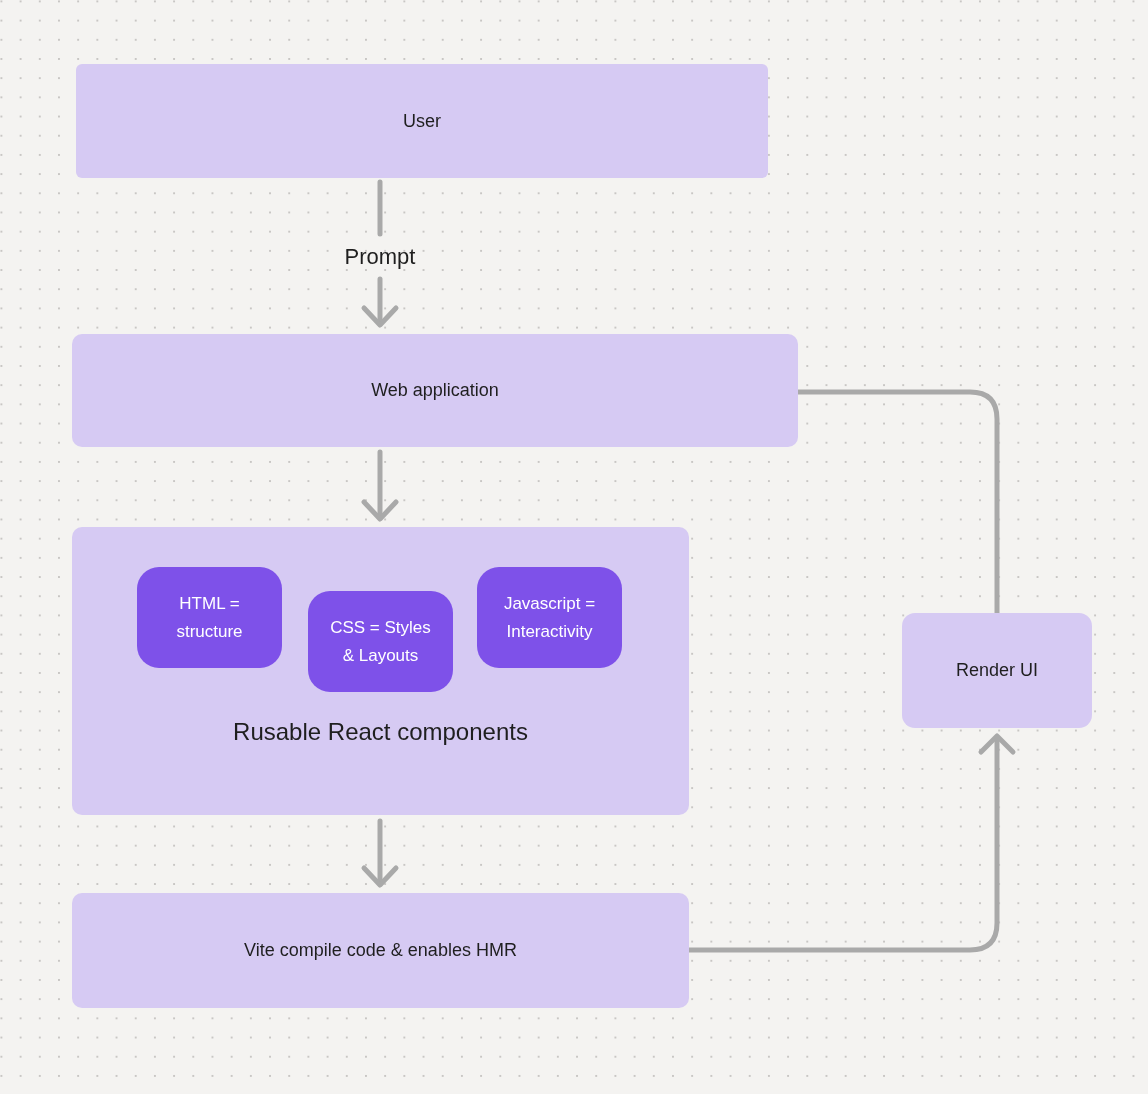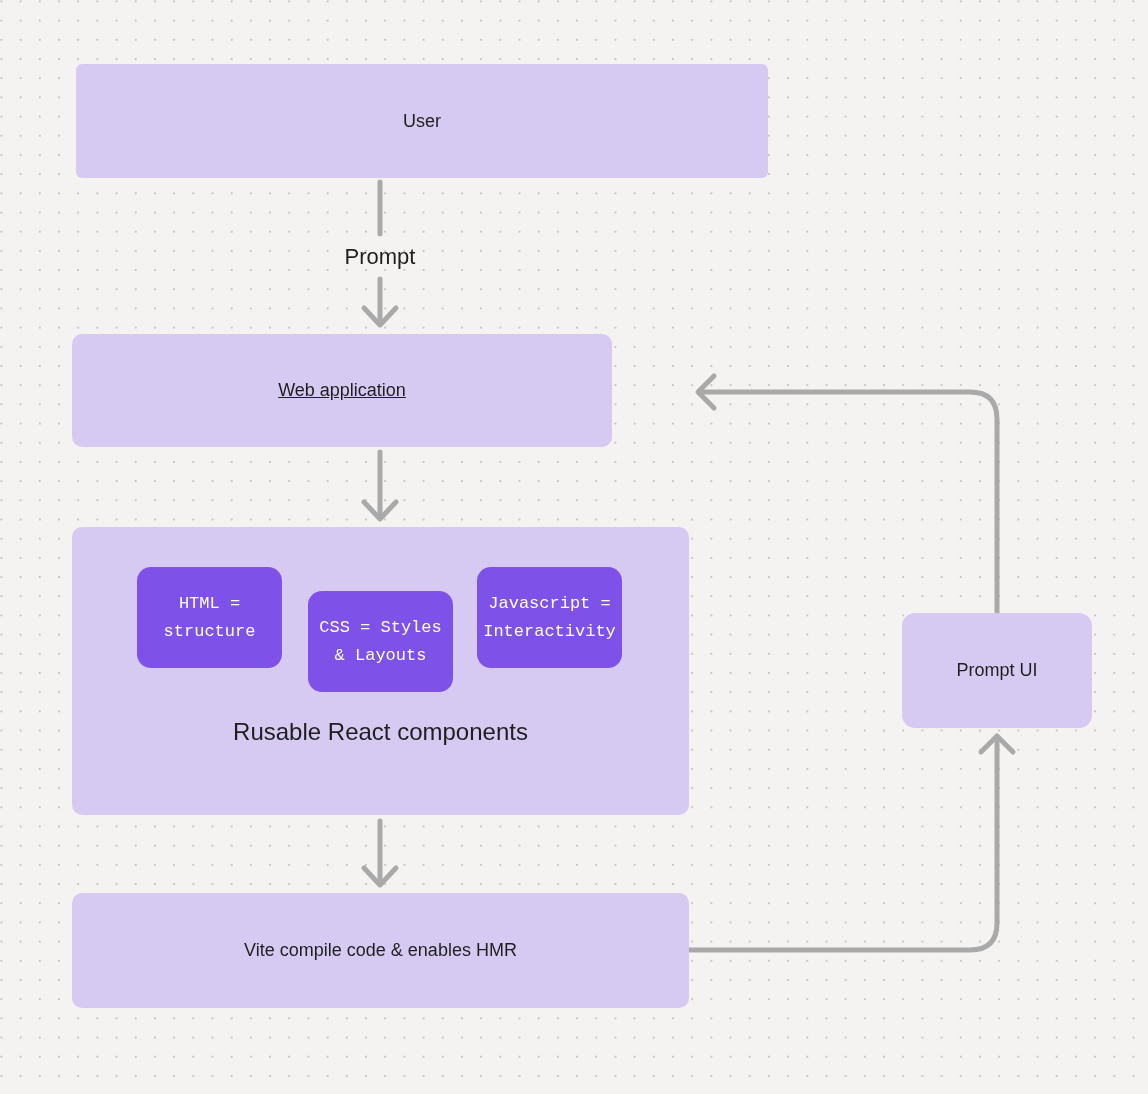"Web application" .node-webapp { text-decoration: underline -> none; width: 540px -> 726px }
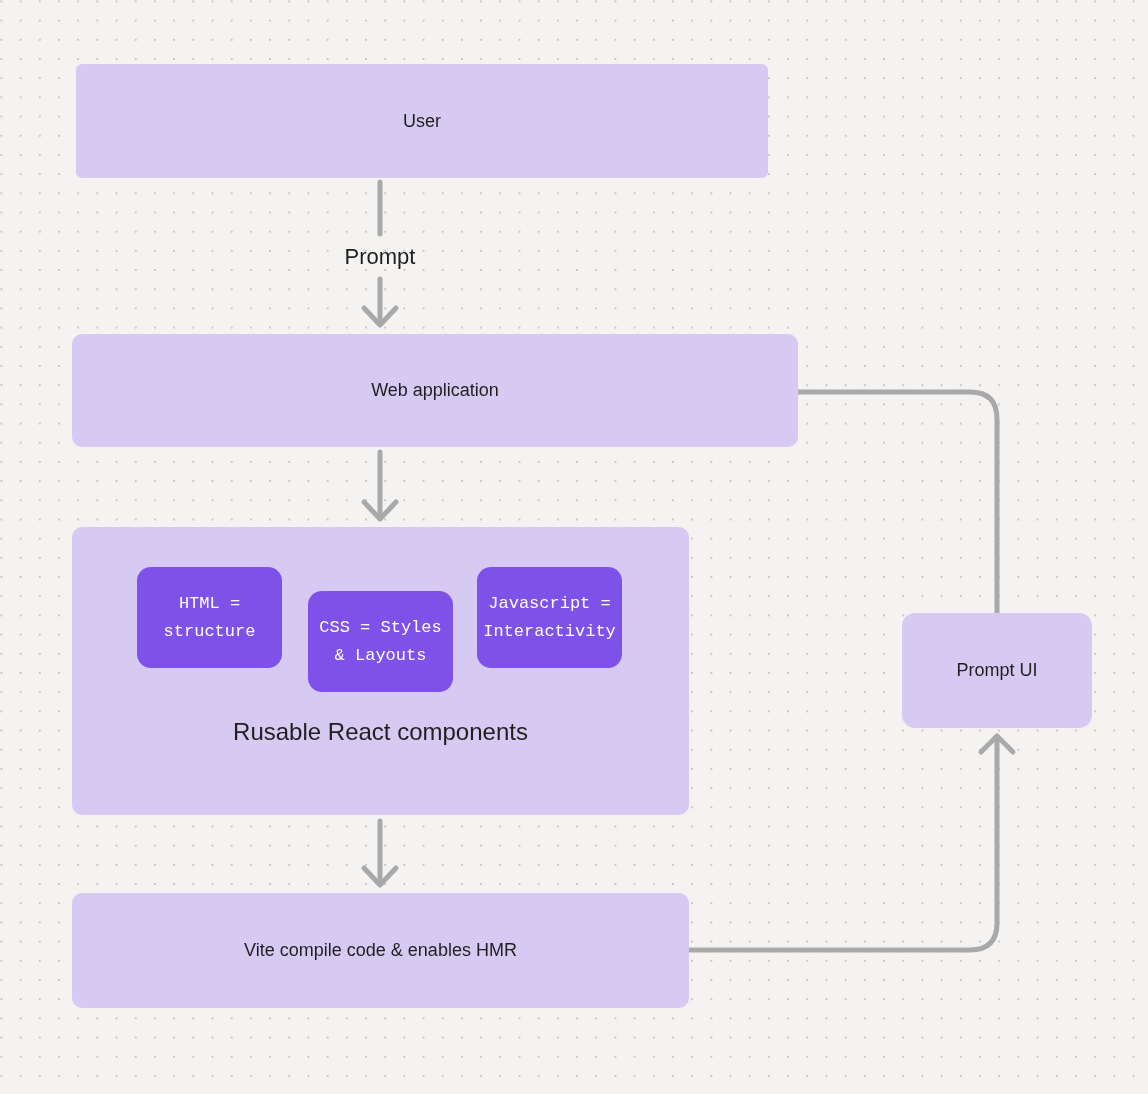"HTML =" .chip { border-radius: 14px -> 22px; font-family: Liberation Mono, monospace -> none }
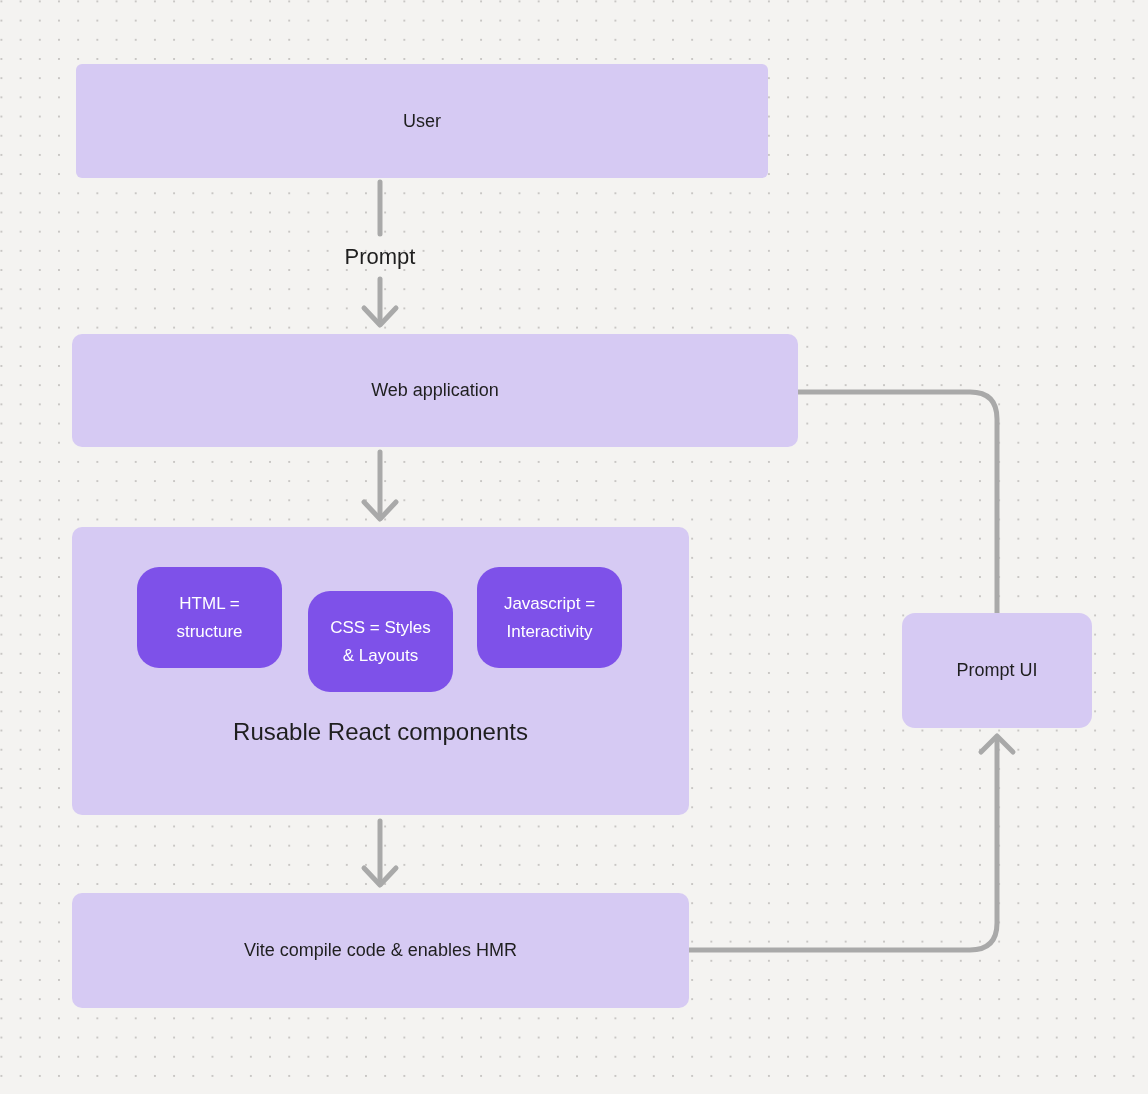"Prompt UI" span { text: Prompt -> Render }
